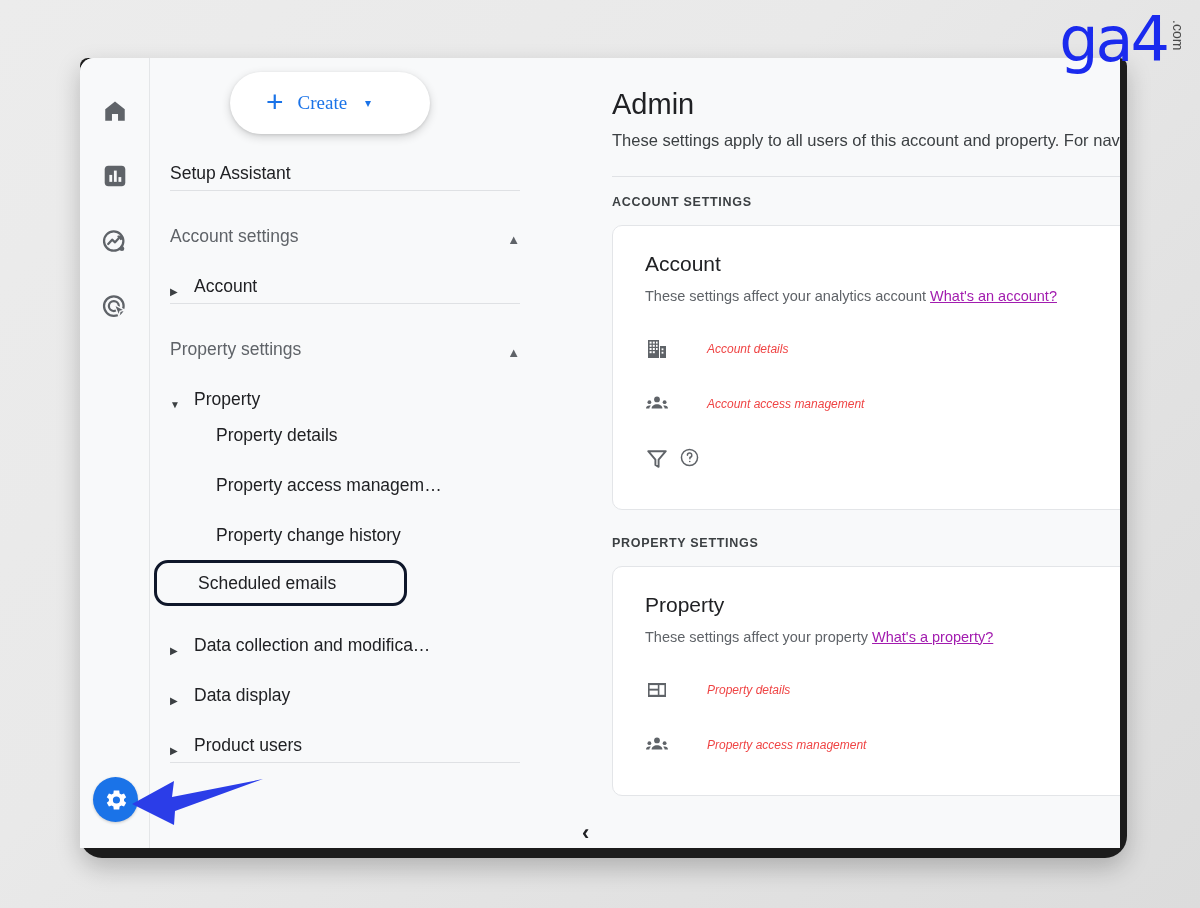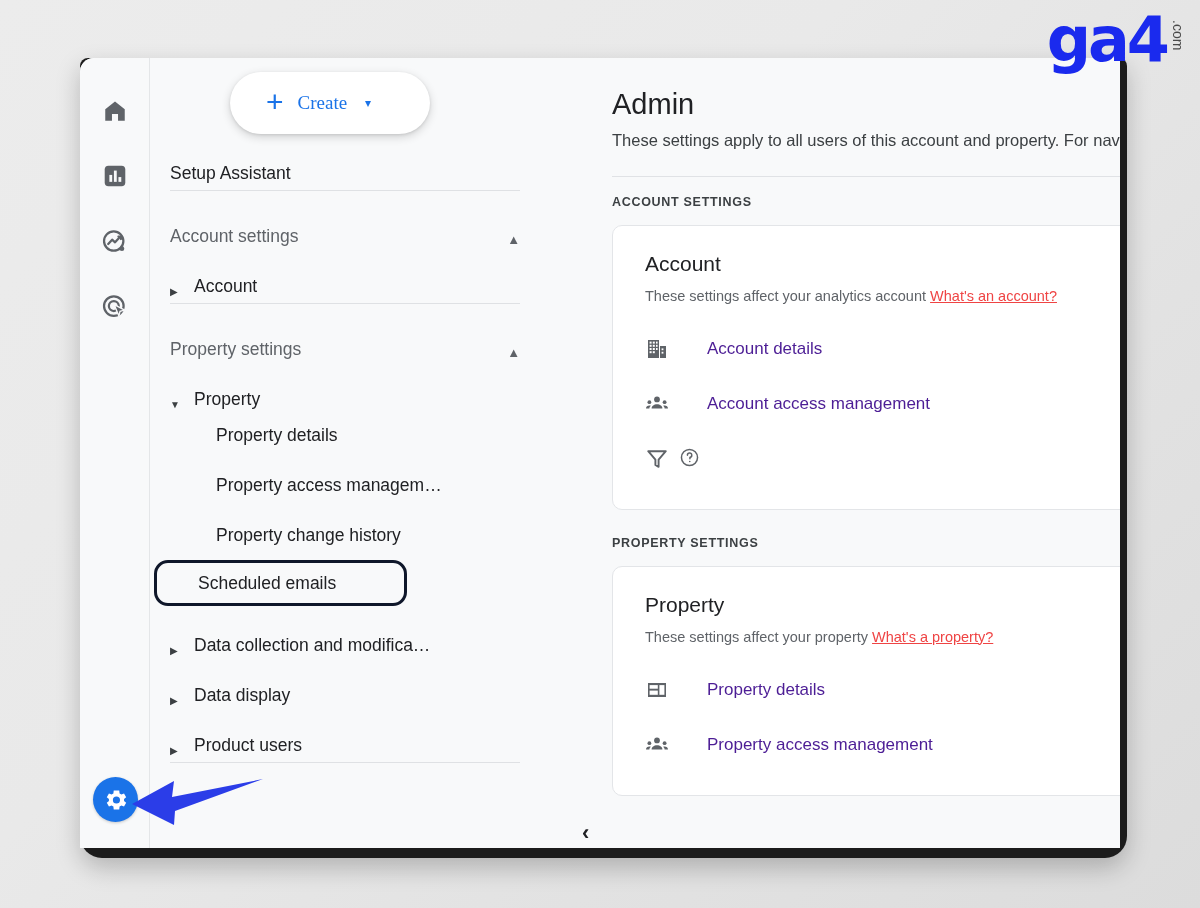"ga4" #logo .wordmark { font-weight: 700 -> 400 }
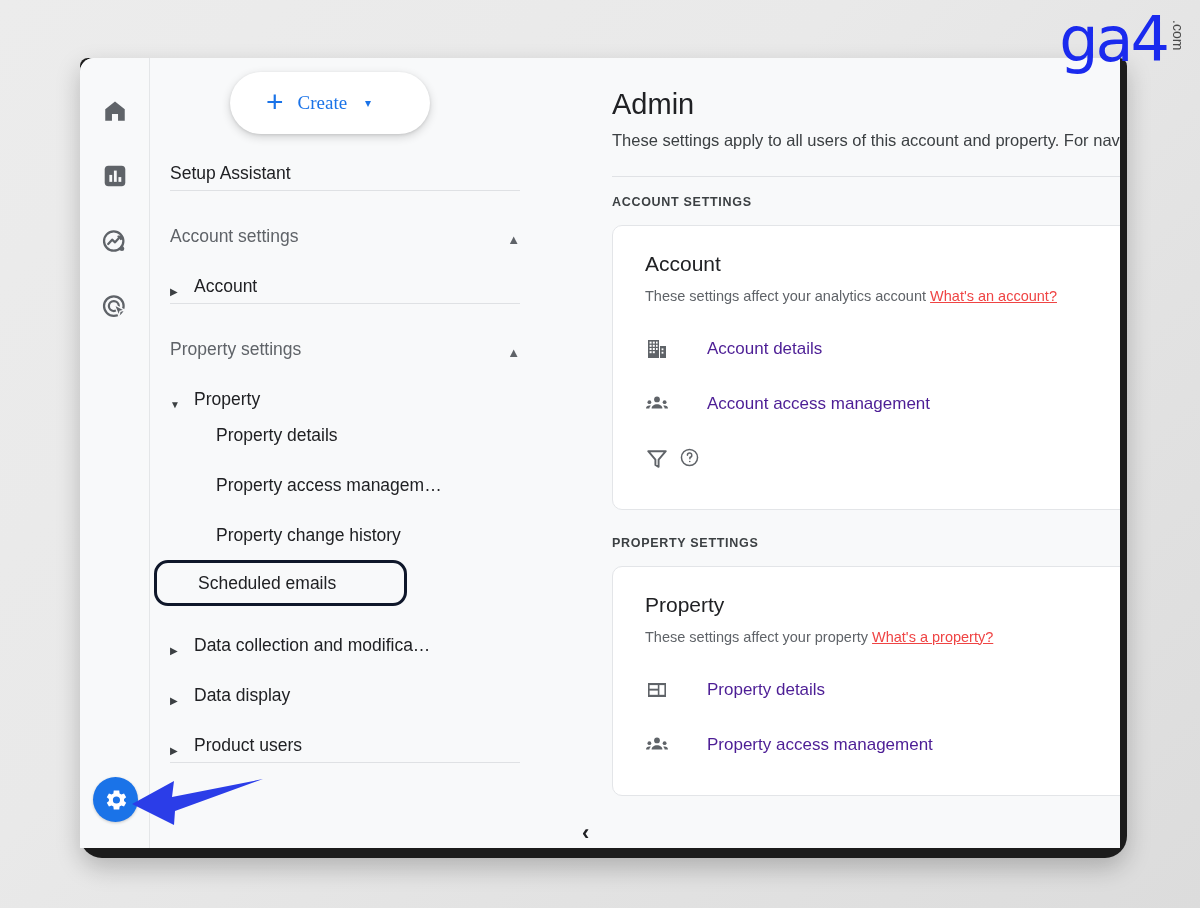"What's an account?" .card-sub a { color: #ef4444 -> #a21caf }
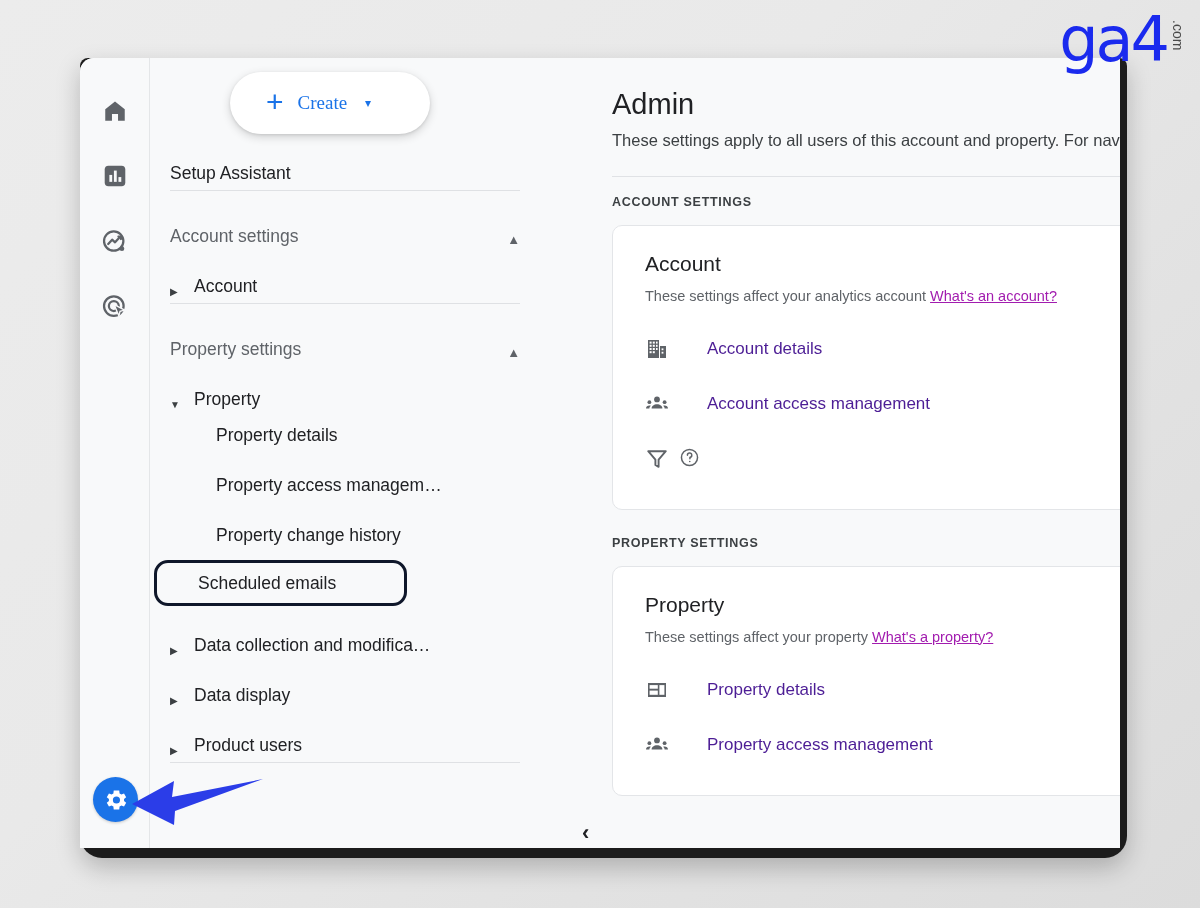"Account details" .card-row .row-label { color: #4c1d95 -> #ef4444; font-size: 17px -> 12px; font-style: none -> italic }
